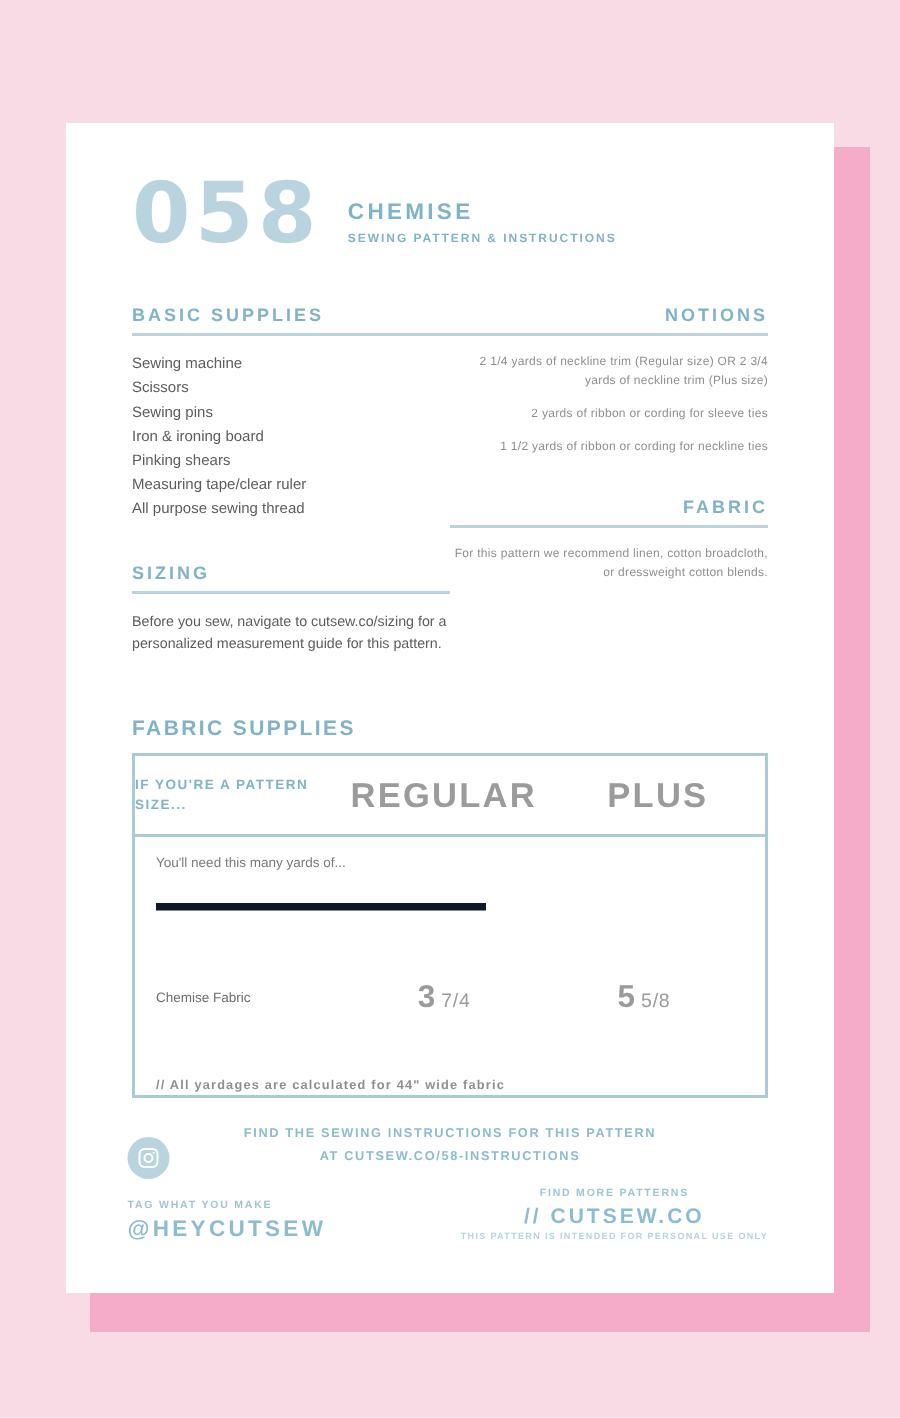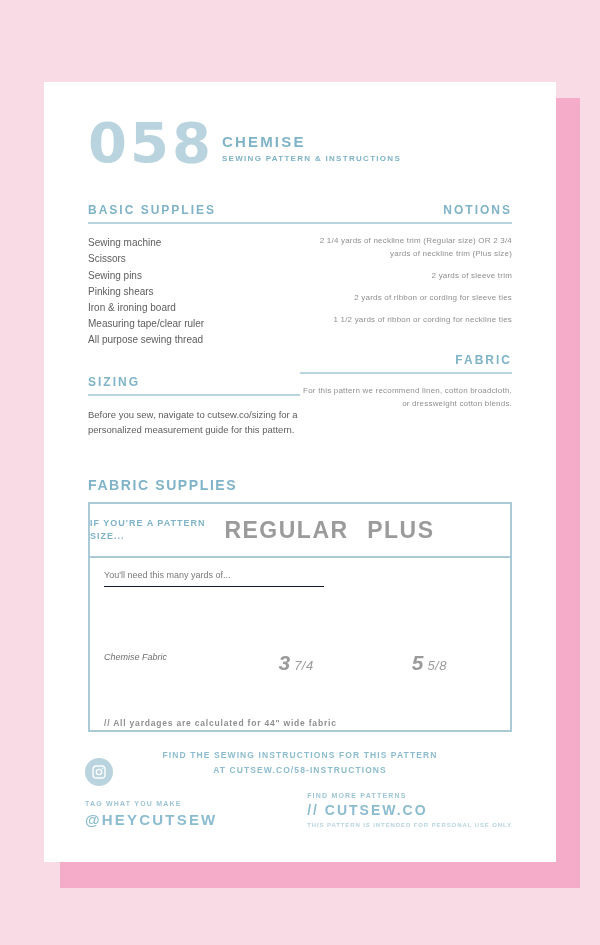"058" .header { gap: 8px -> 18px }
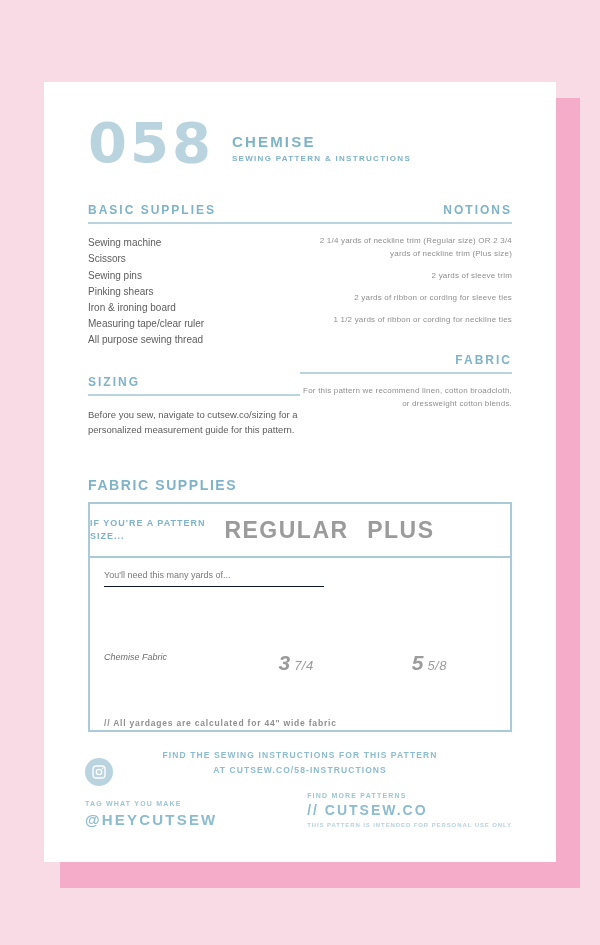"2 yards of sleeve trim" div.notions-group { html: <div>2 yards of sleeve trim</div> -> none }
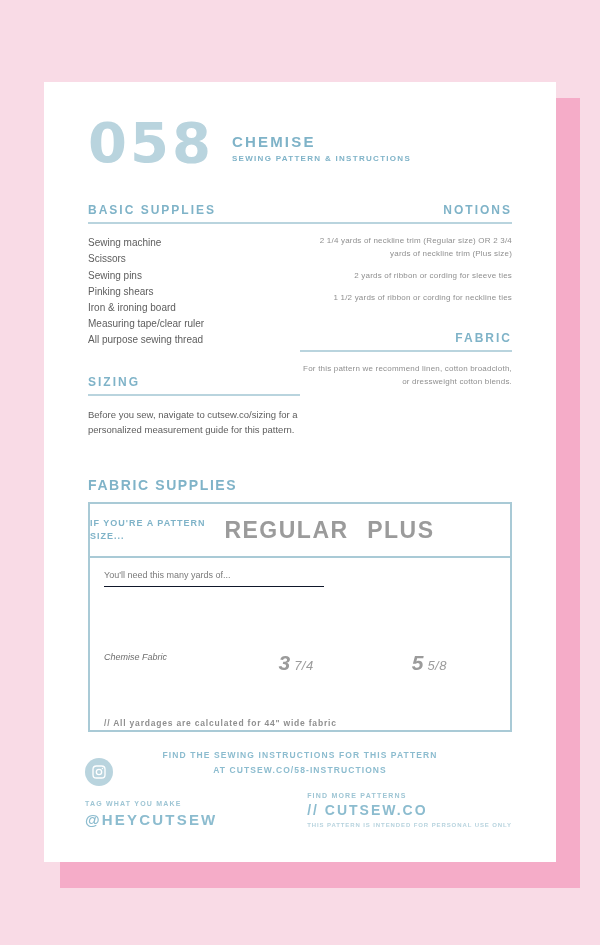"Pinking shears" li { order: before "Iron & ironing board" -> after "Iron & ironing board" }
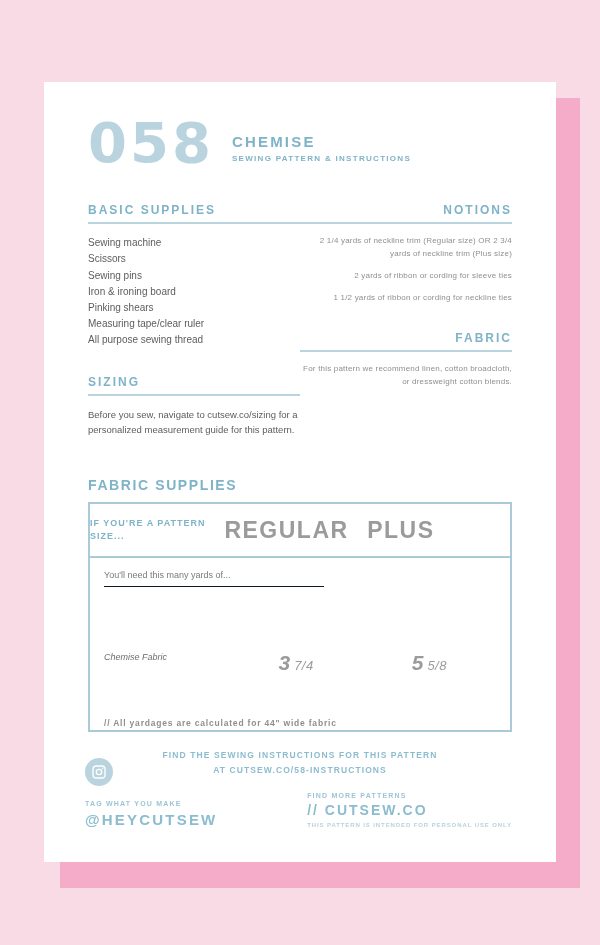"REGULAR" .th-size { text-align: none -> center }
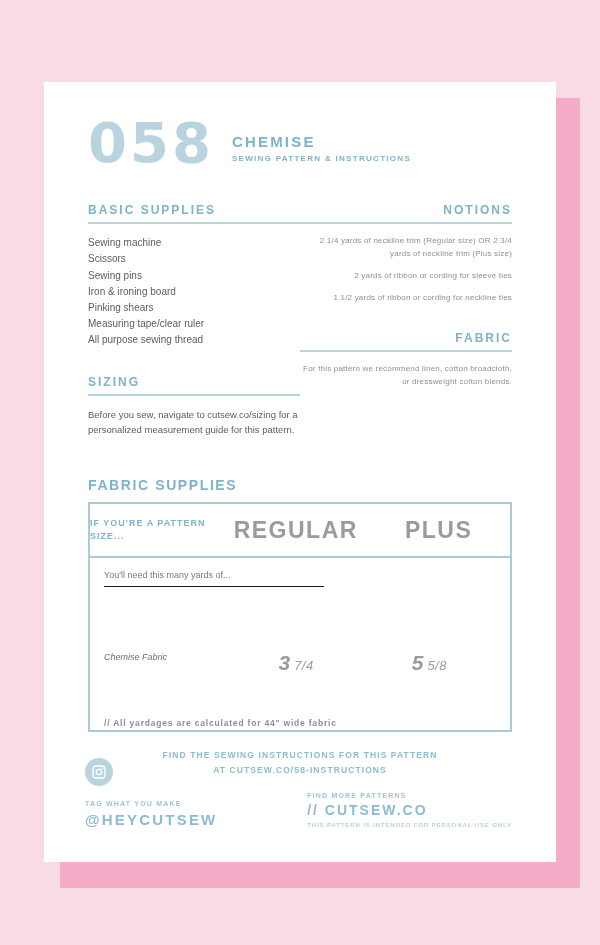"You'll need this many yards" .yards-line { border-bottom: 1px solid #0f172a -> 5px solid #0f172a; padding-bottom: 6px -> 22px }
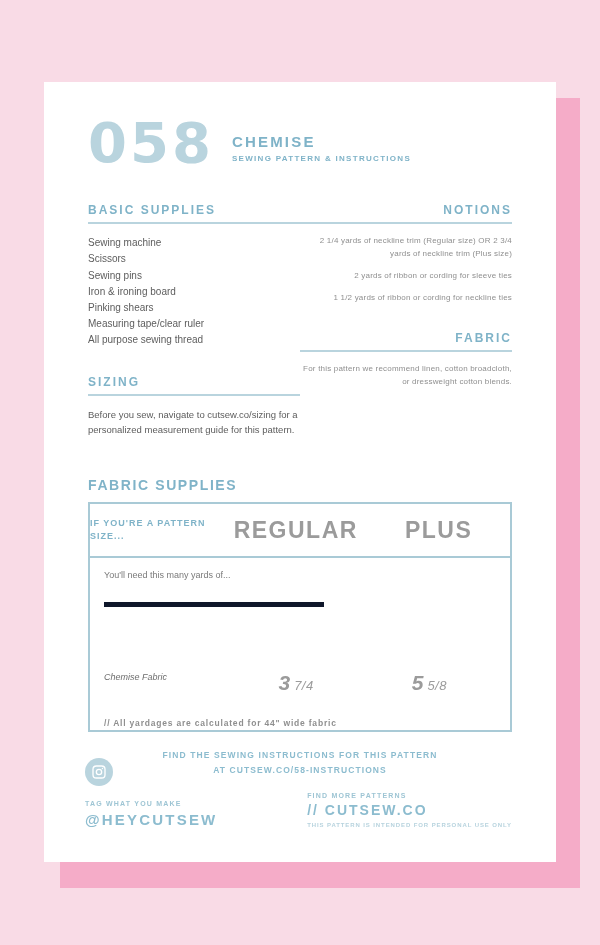"Chemise Fabric" .row { align-items: none -> center; font-style: italic -> none; margin-top: 64px -> 46px }
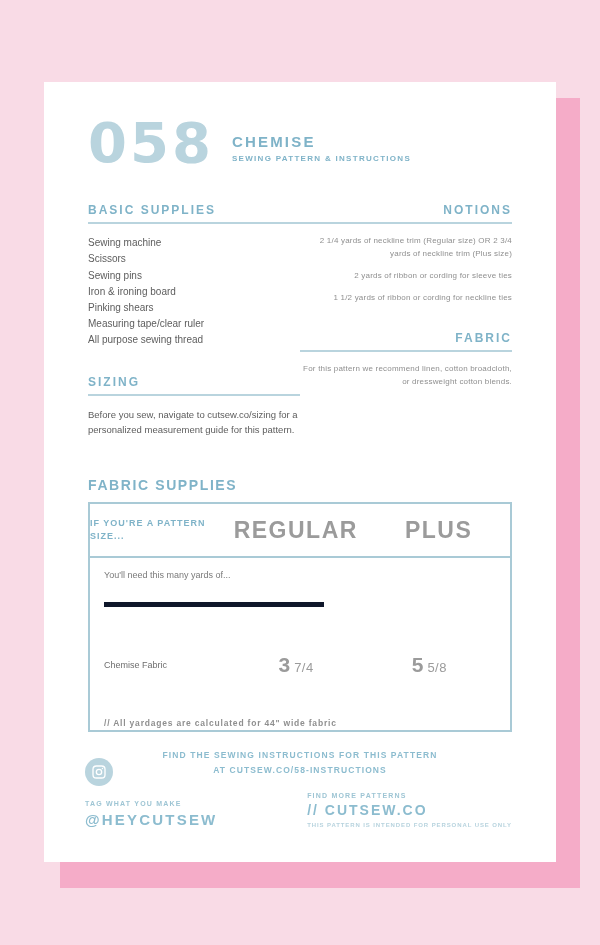"// CUTSEW.CO" .footer-right { text-align: left -> center }
